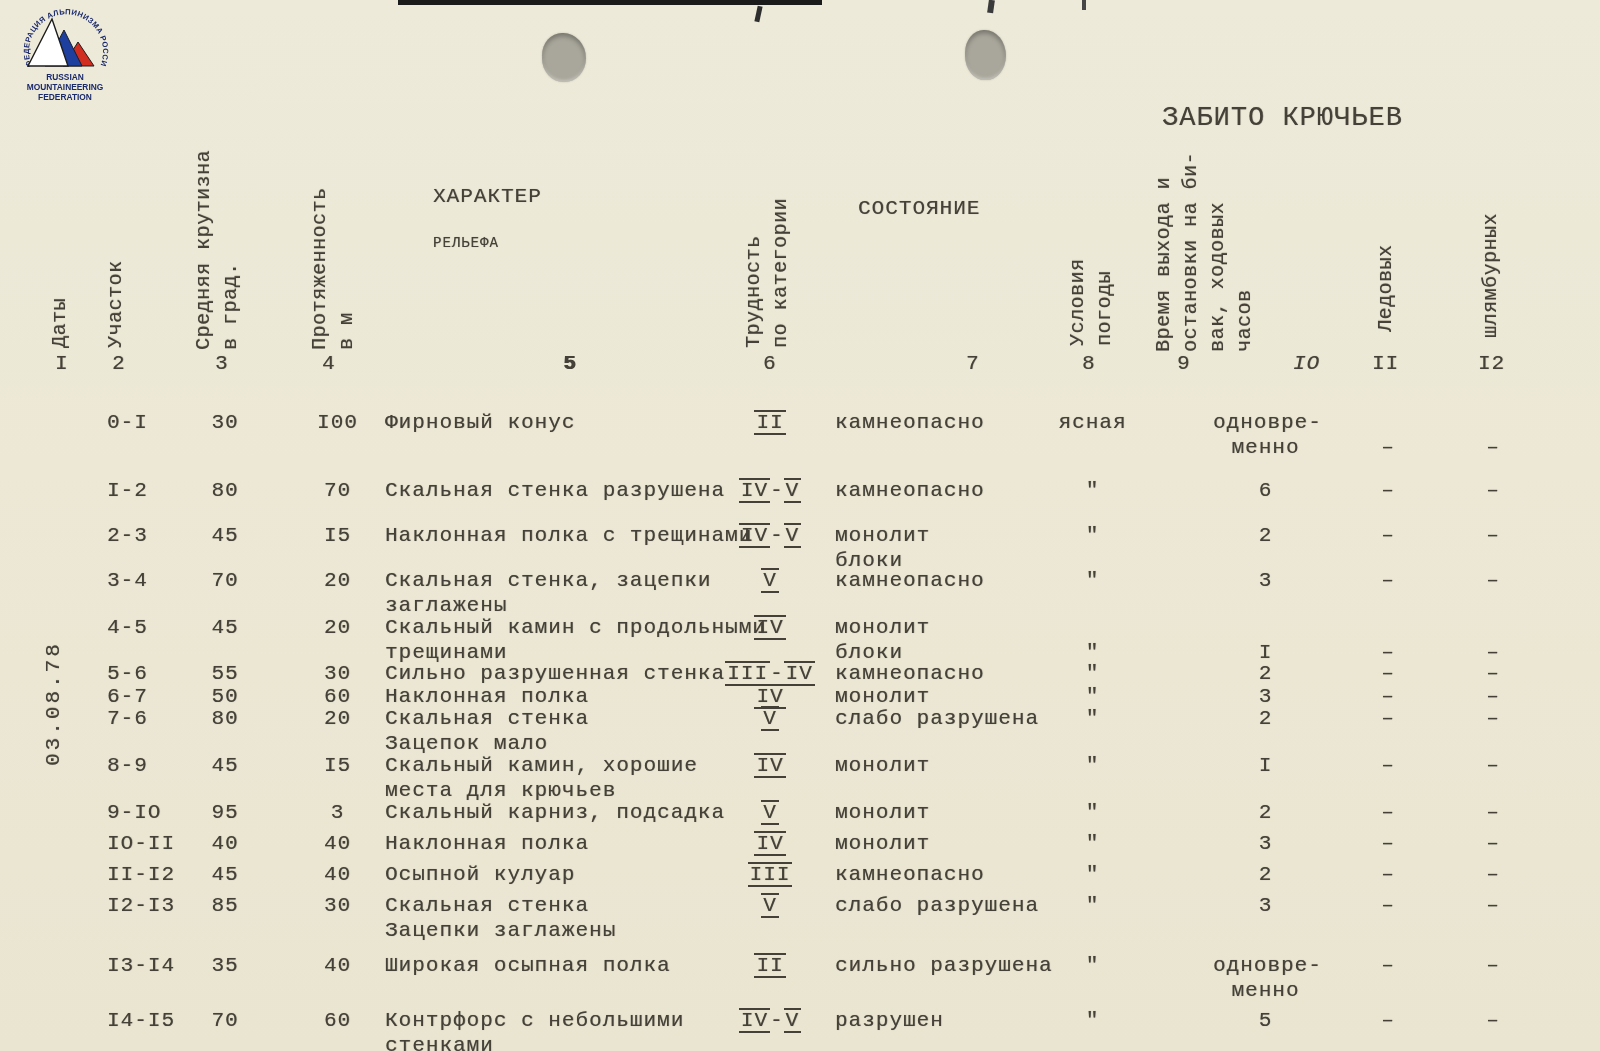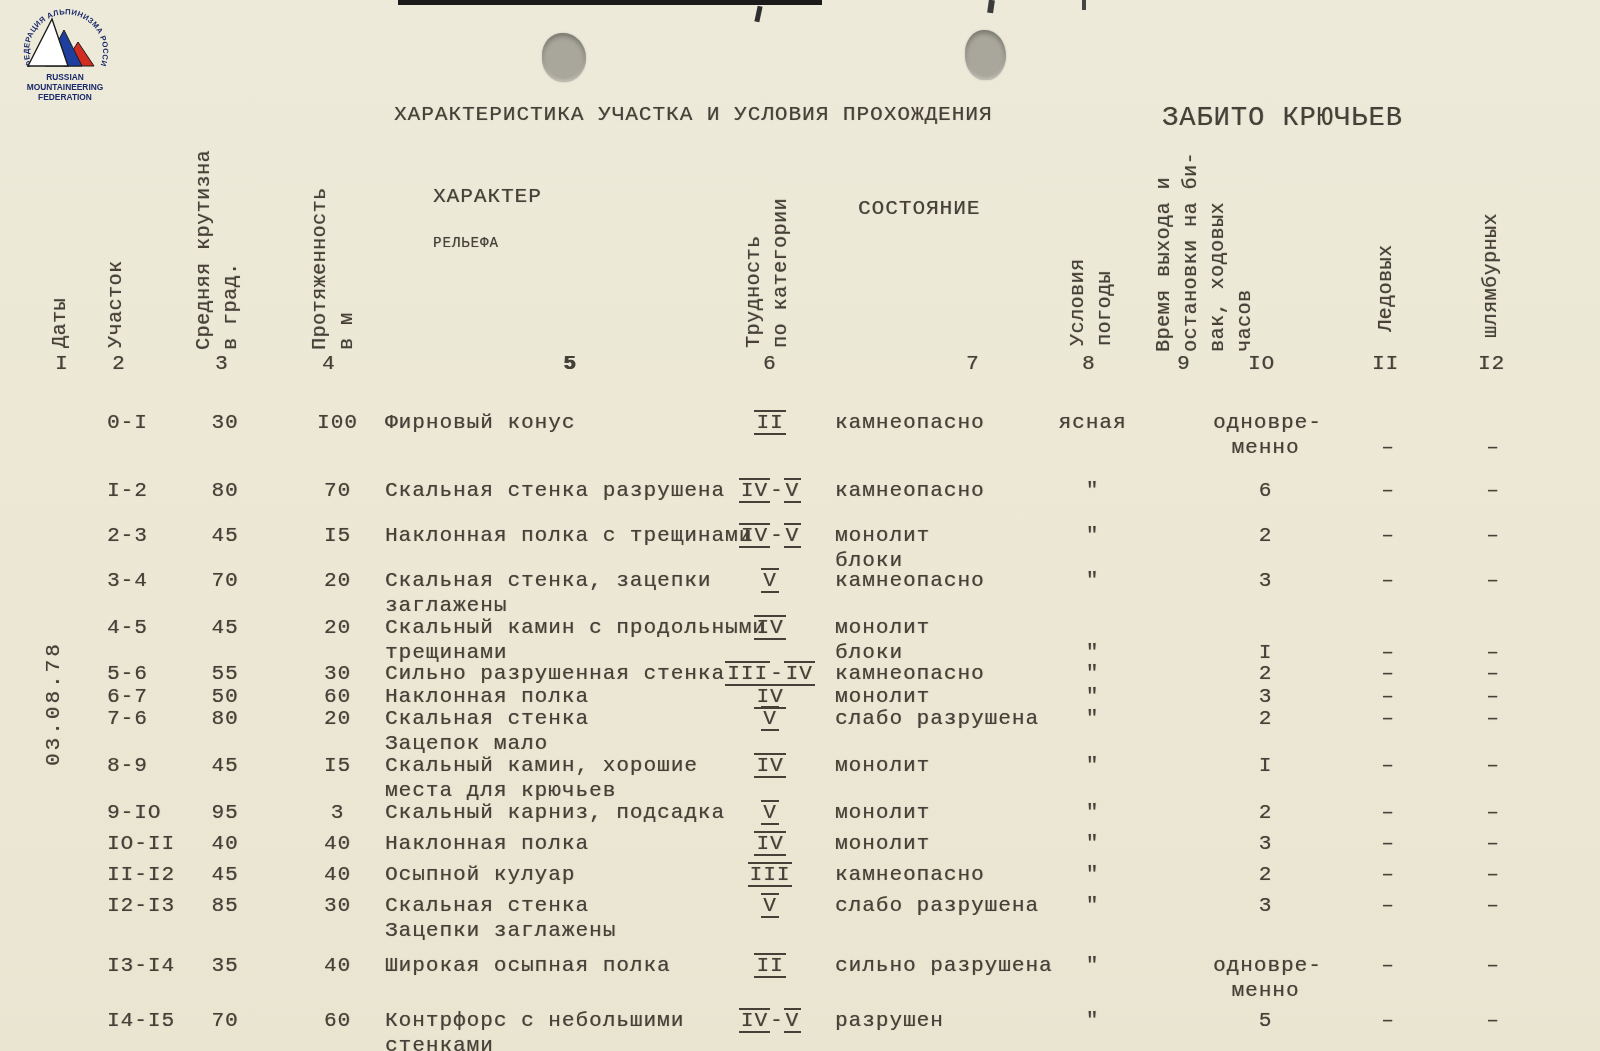"ХАРАКТЕРИСТИКА УЧАСТКА И УСЛОВИЯ" div.main-title { html: <div>ХАРАКТЕРИСТИКА УЧАСТКА И УСЛОВИЯ ПРОХОЖДЕНИЯ</div> -> none }
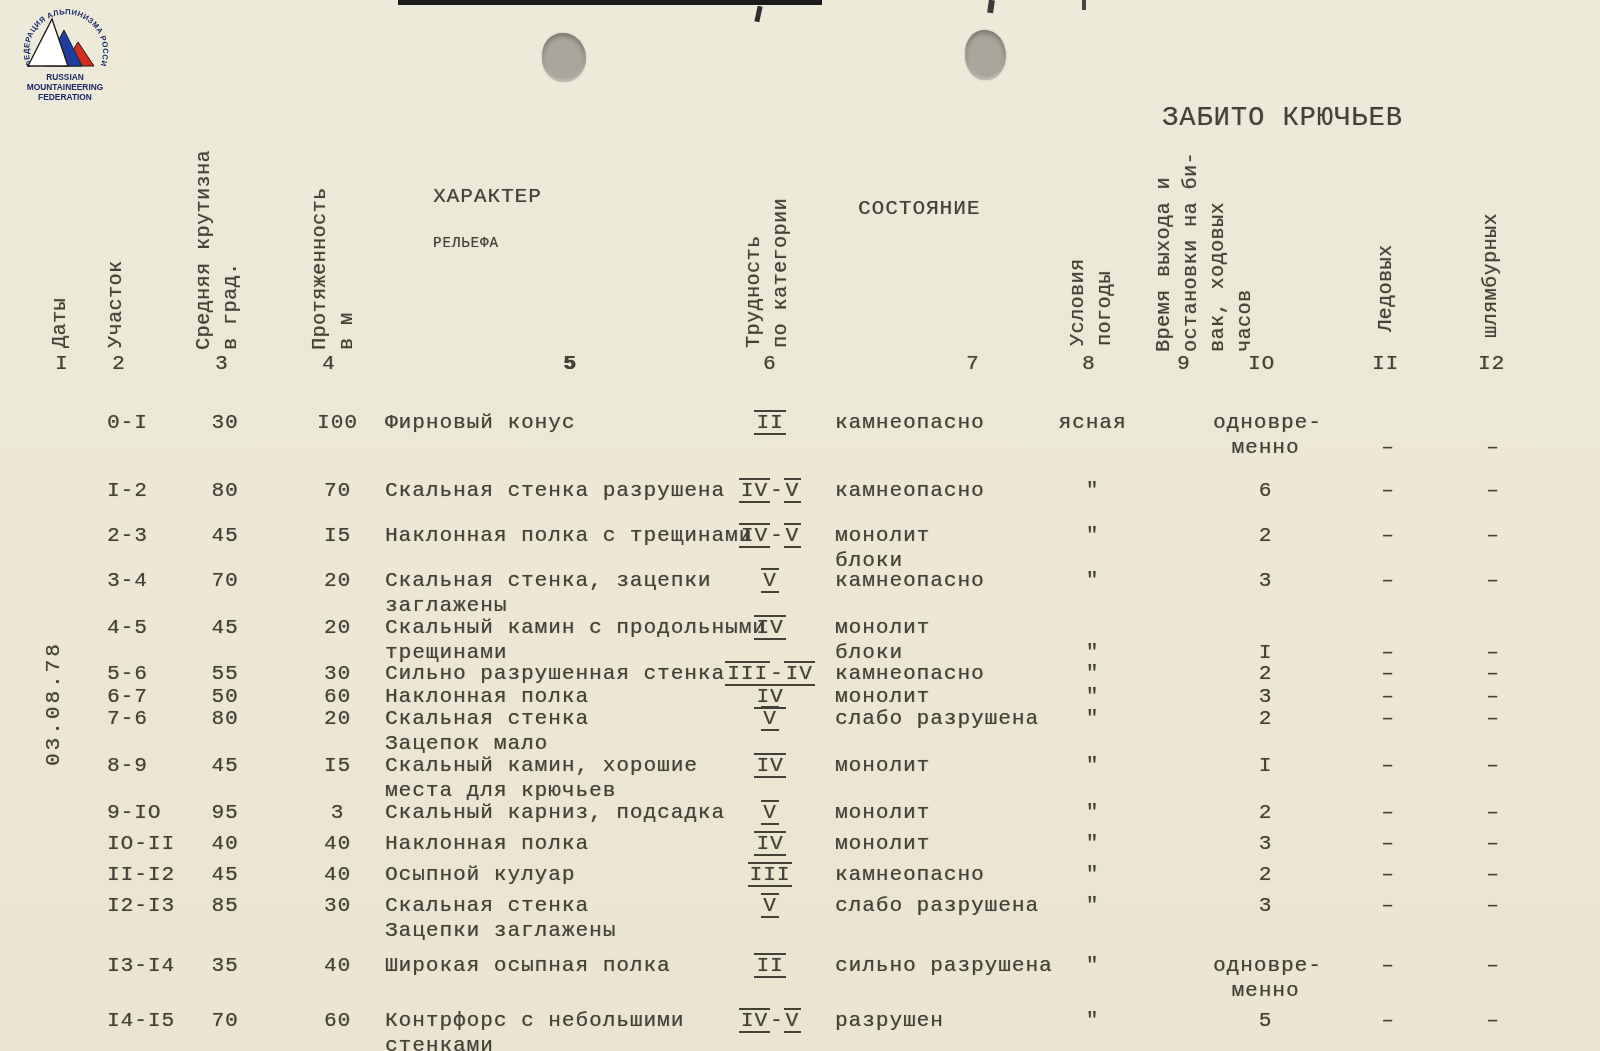"IO" .cn-10 { font-style: none -> italic; left: 1248px -> 1293px }
